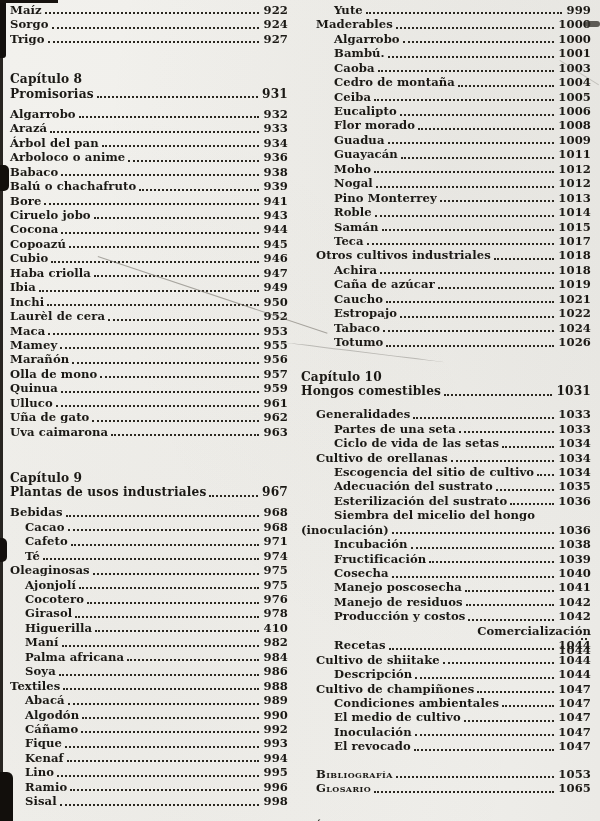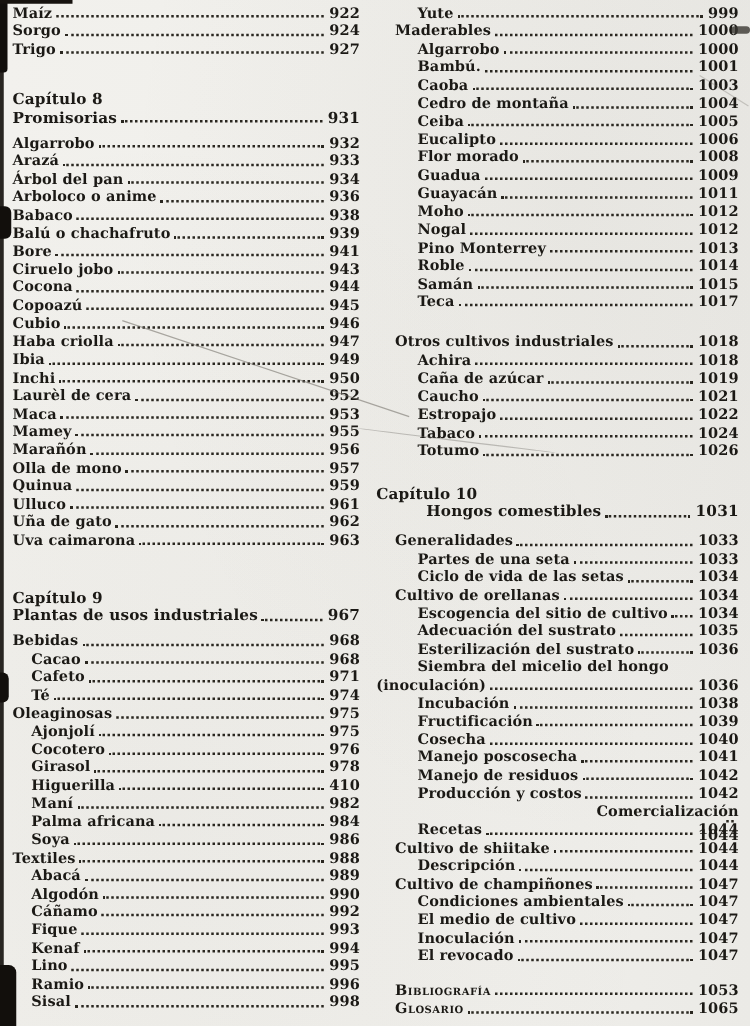"Otros cultivos industriales" div.row { margin-top: 18px -> none }
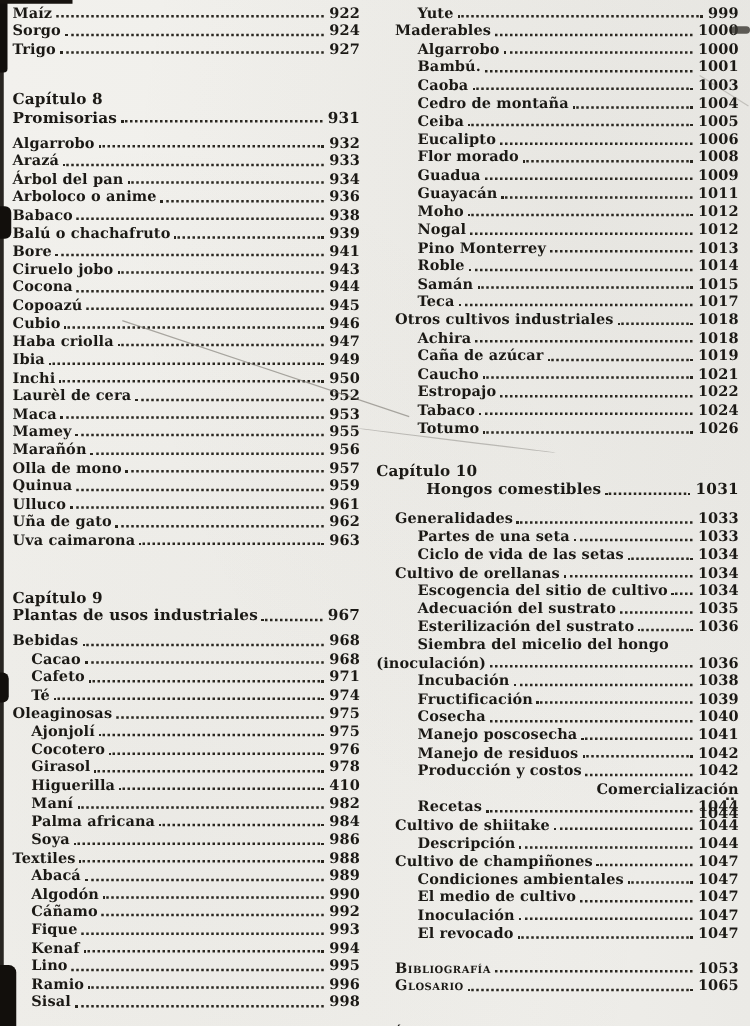"Hongos comestibles" div.row { margin-left: 40px -> none }
